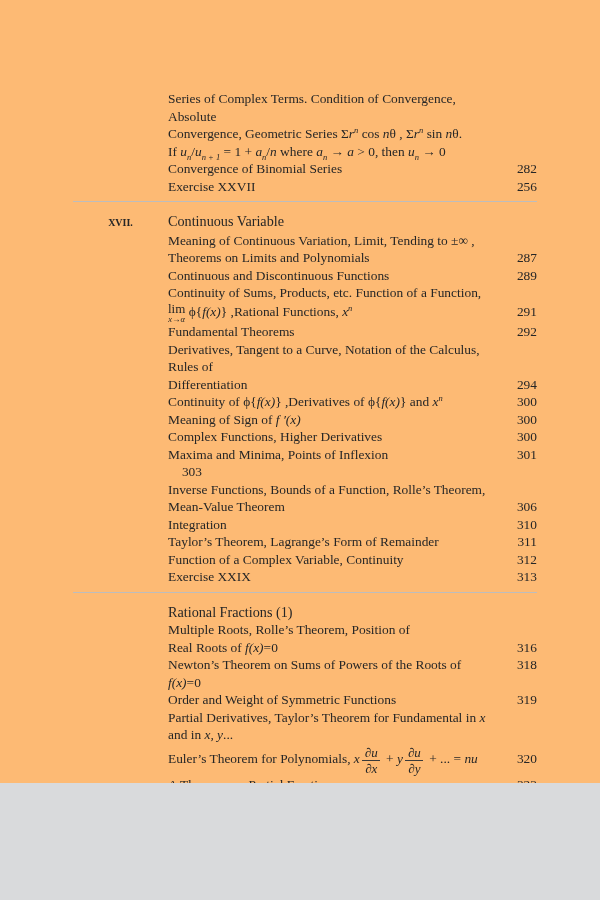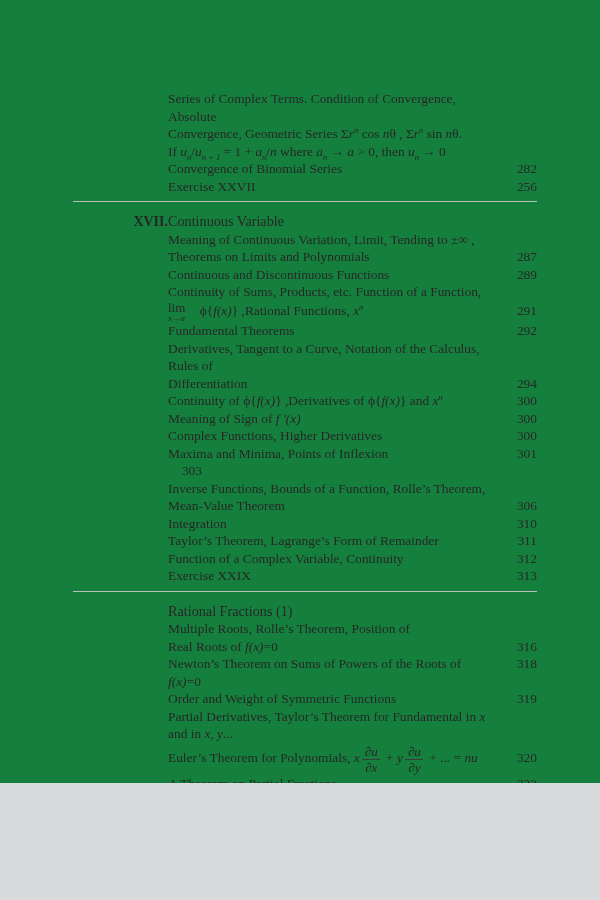"Series of Complex Terms. Condition" .page { background: #15803d -> #fdba74 }
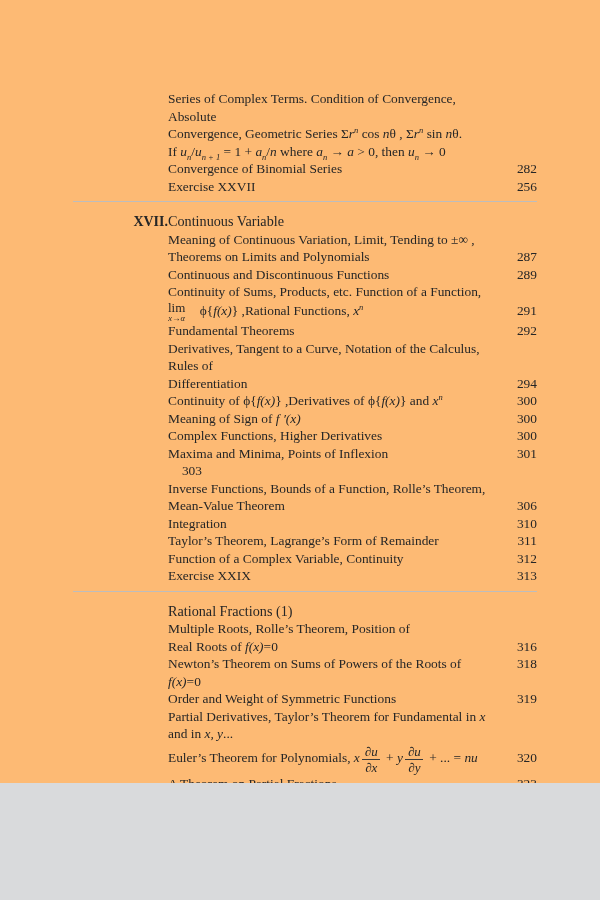"XVII." .num-col { font-size: 14px -> 10px; text-align: right -> center }
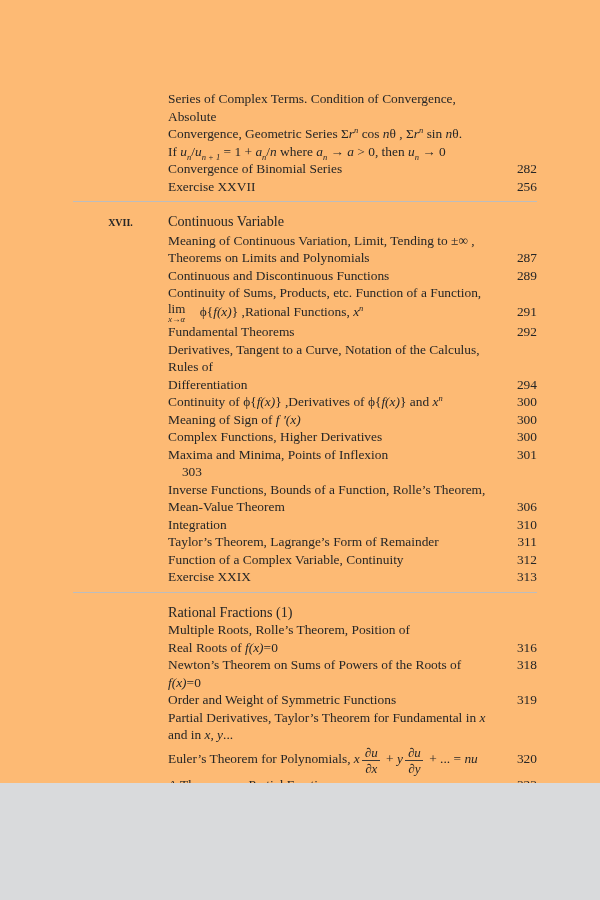"lim" .limstack { margin-right: 11px -> 0 }
